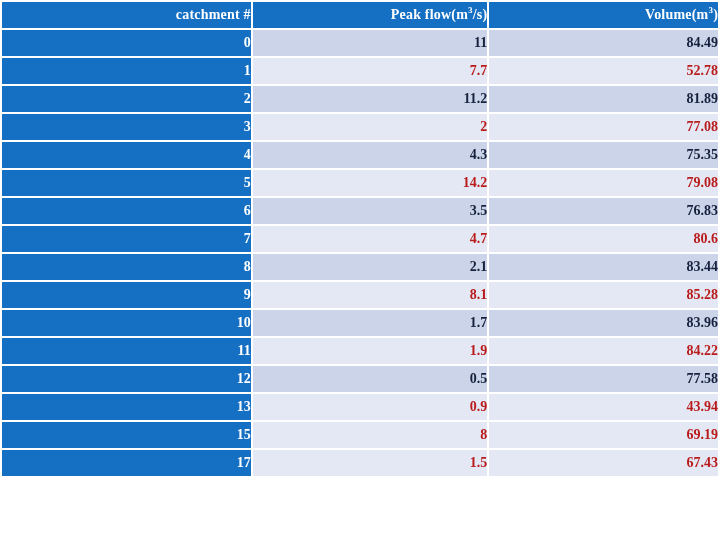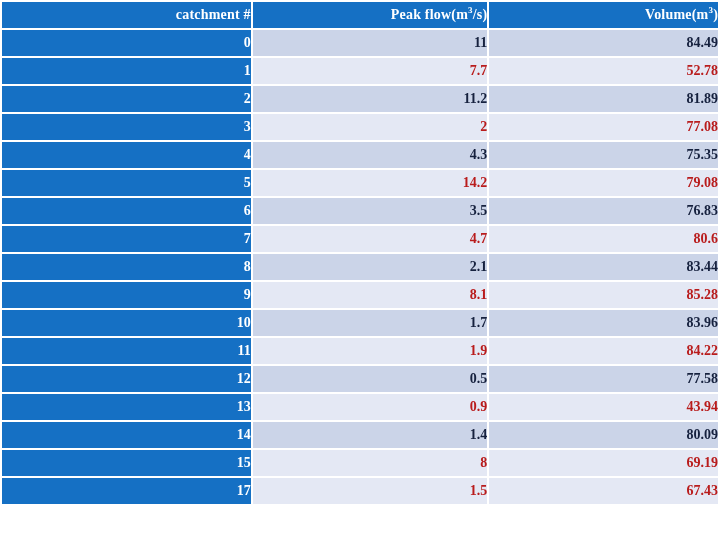"14" tr.data-row { html: <tr> <td>14</td> <td>1.4</td> <td>80.09</td> </tr> -> none }
